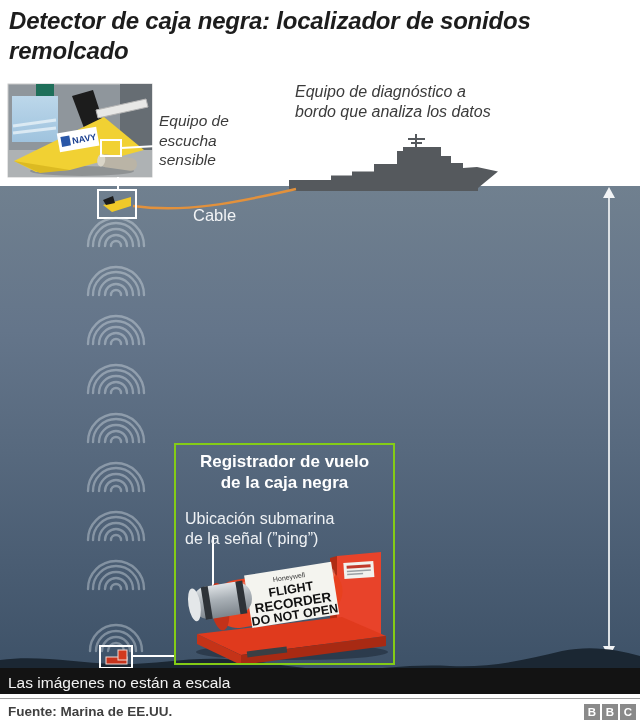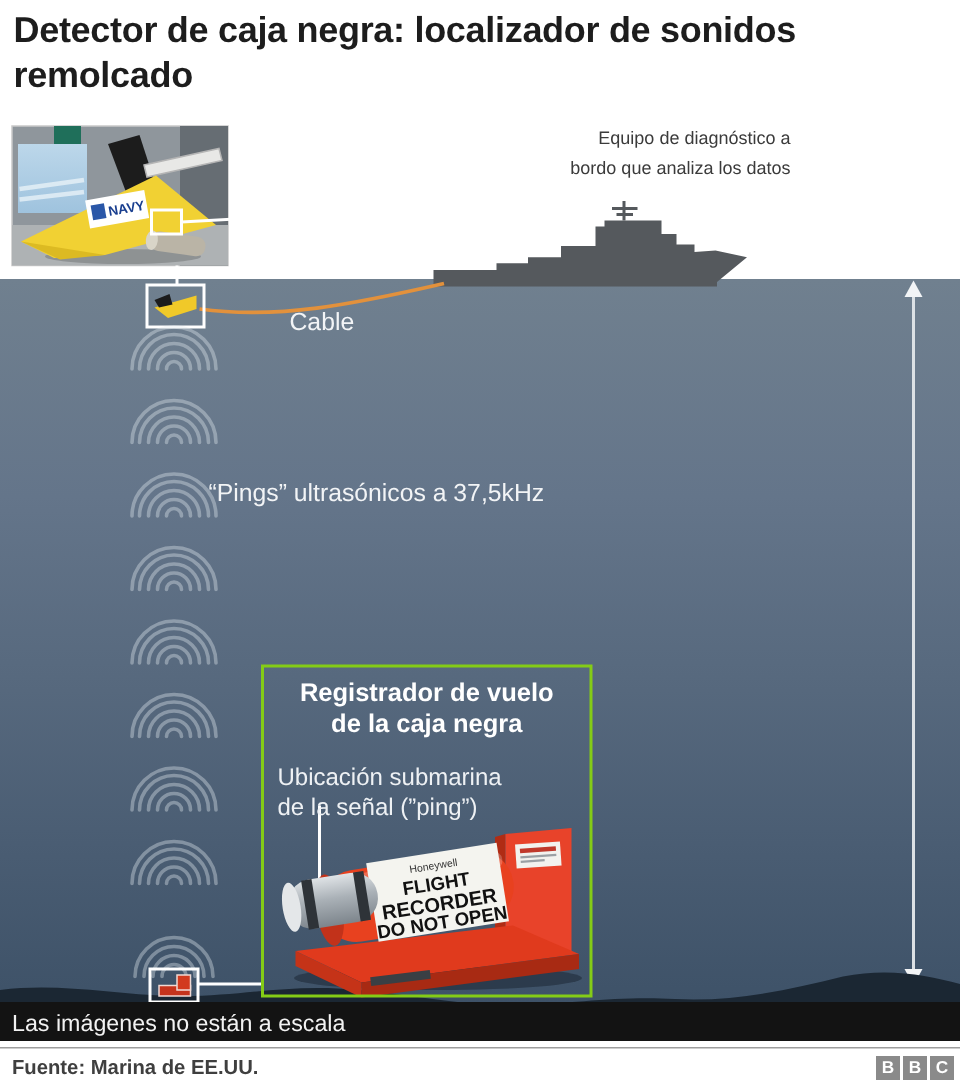"Detector de caja negra: localizador" .pre { font-style: none -> italic }
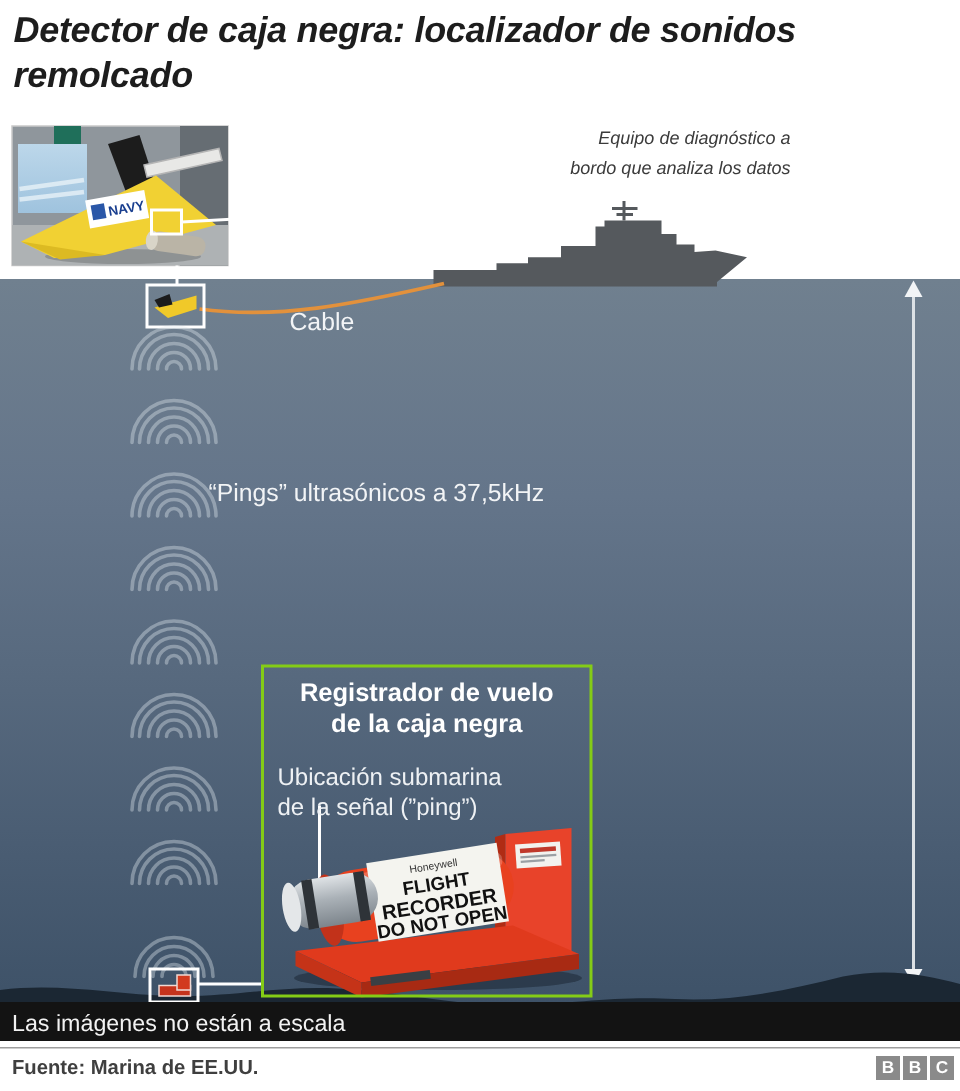"Equipo de diagnóstico a" #label-diagnostic { font-size: 12px -> 16px; text-align: right -> left }
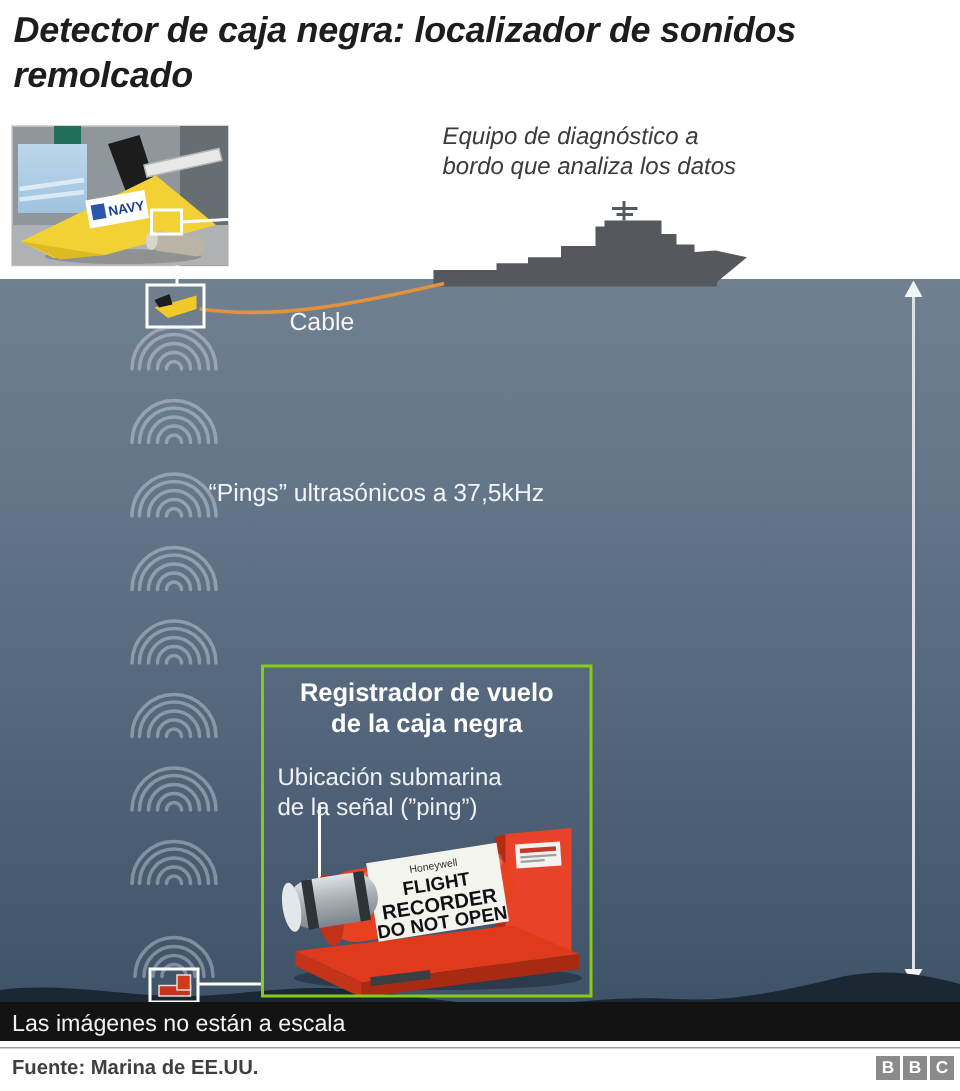"Equipo de" div.abs { html: none -> <div>Equipo de escucha sensible</div> }
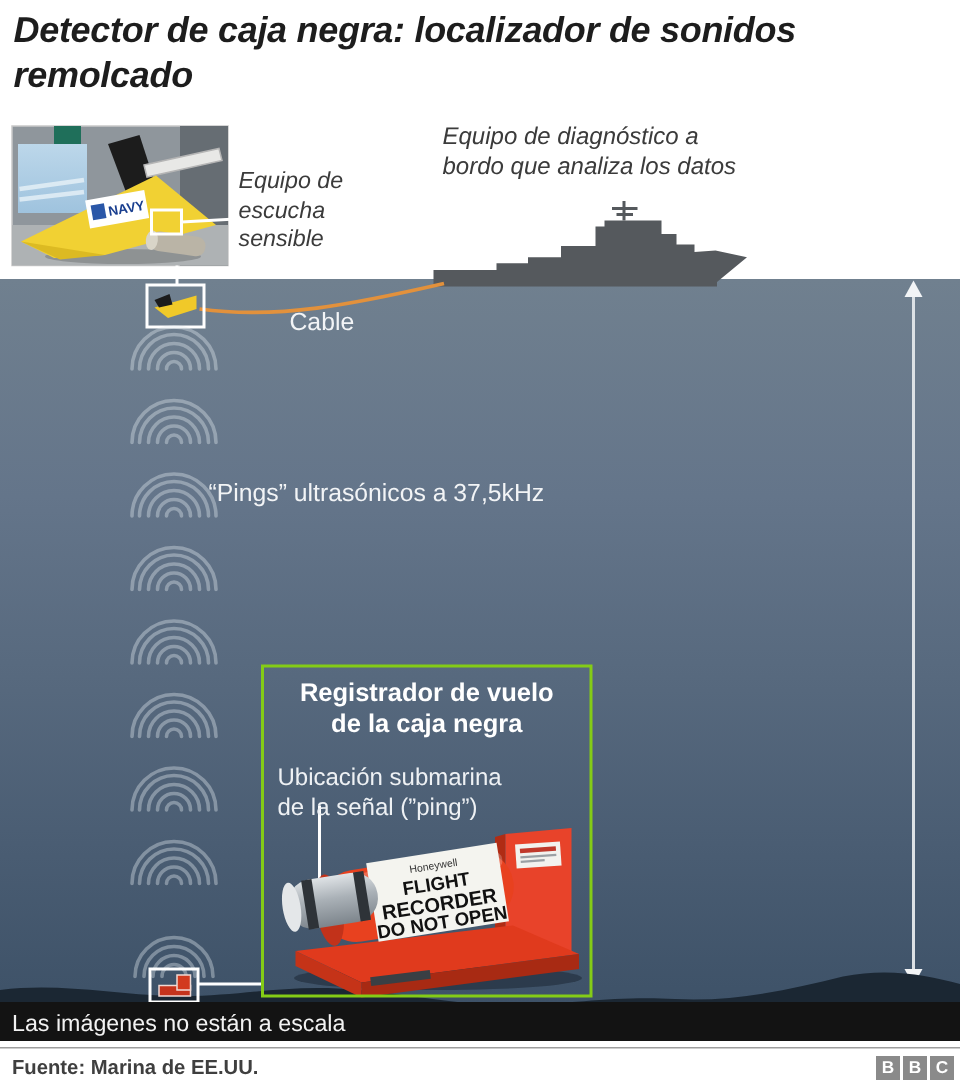"“Pings” ultrasónicos a 37,5kHz" div.abs { html: <div>“Pings” ultrasónicos a 37,5kHz</div> -> none }
